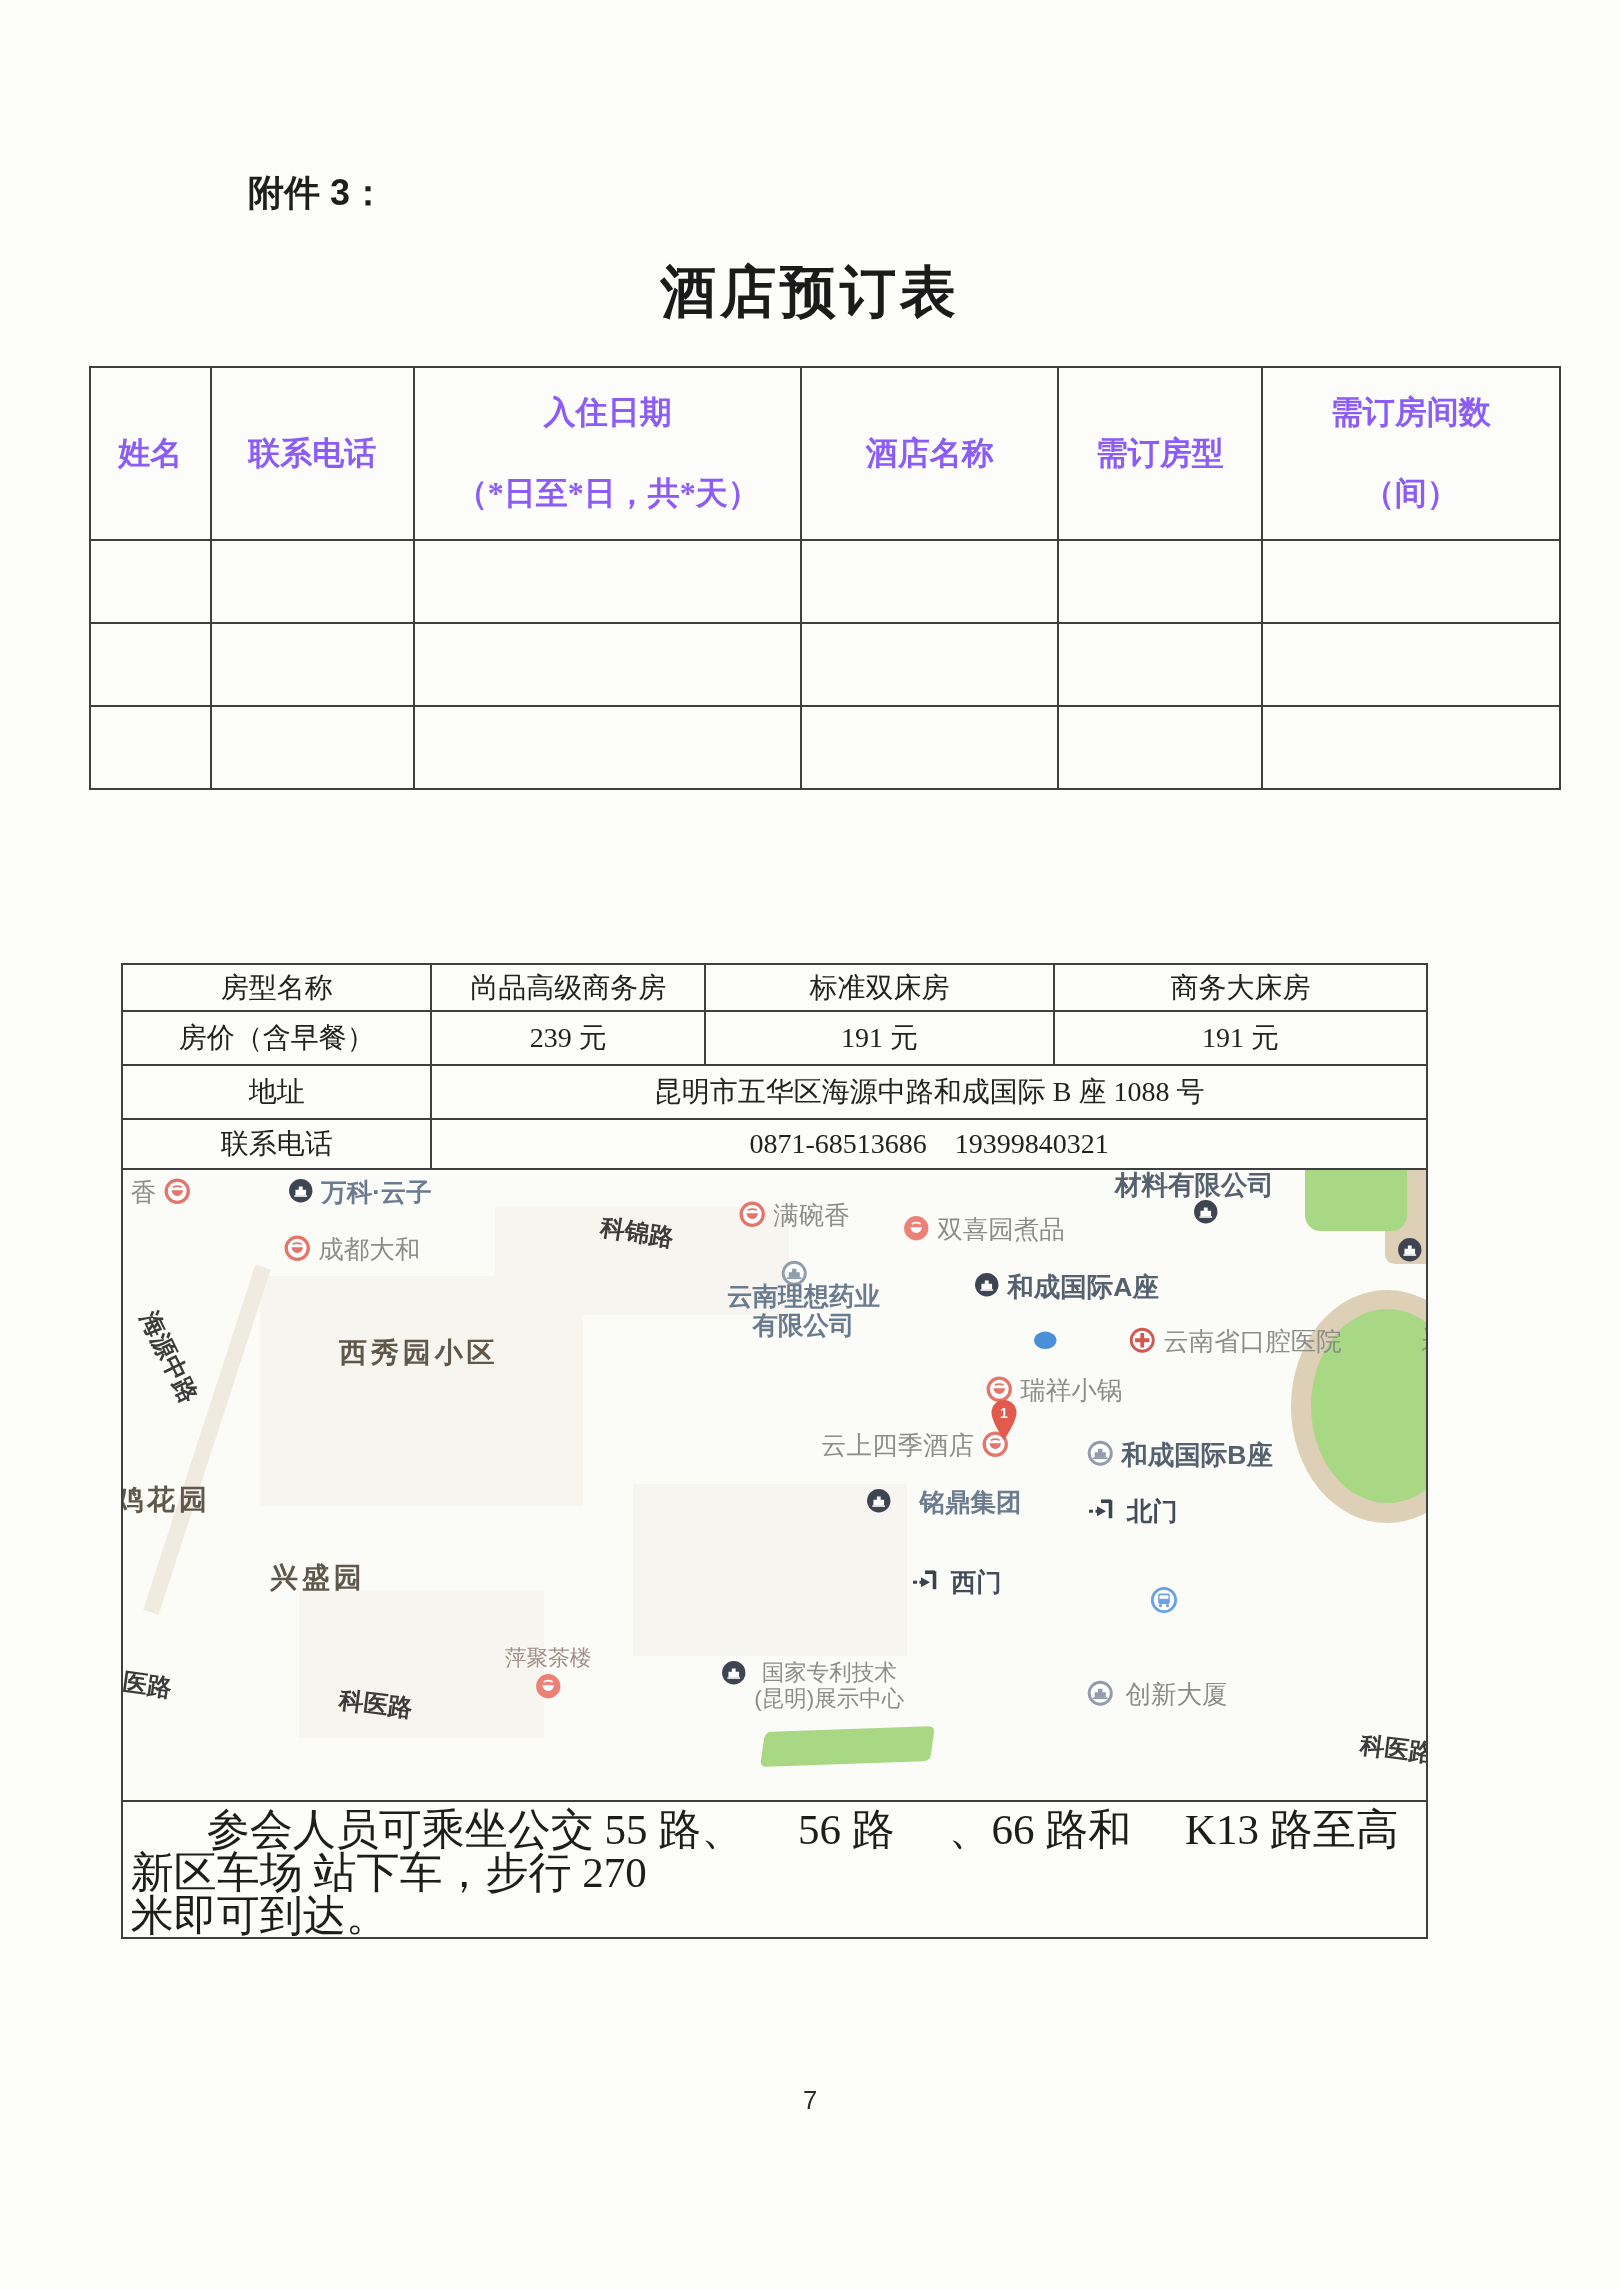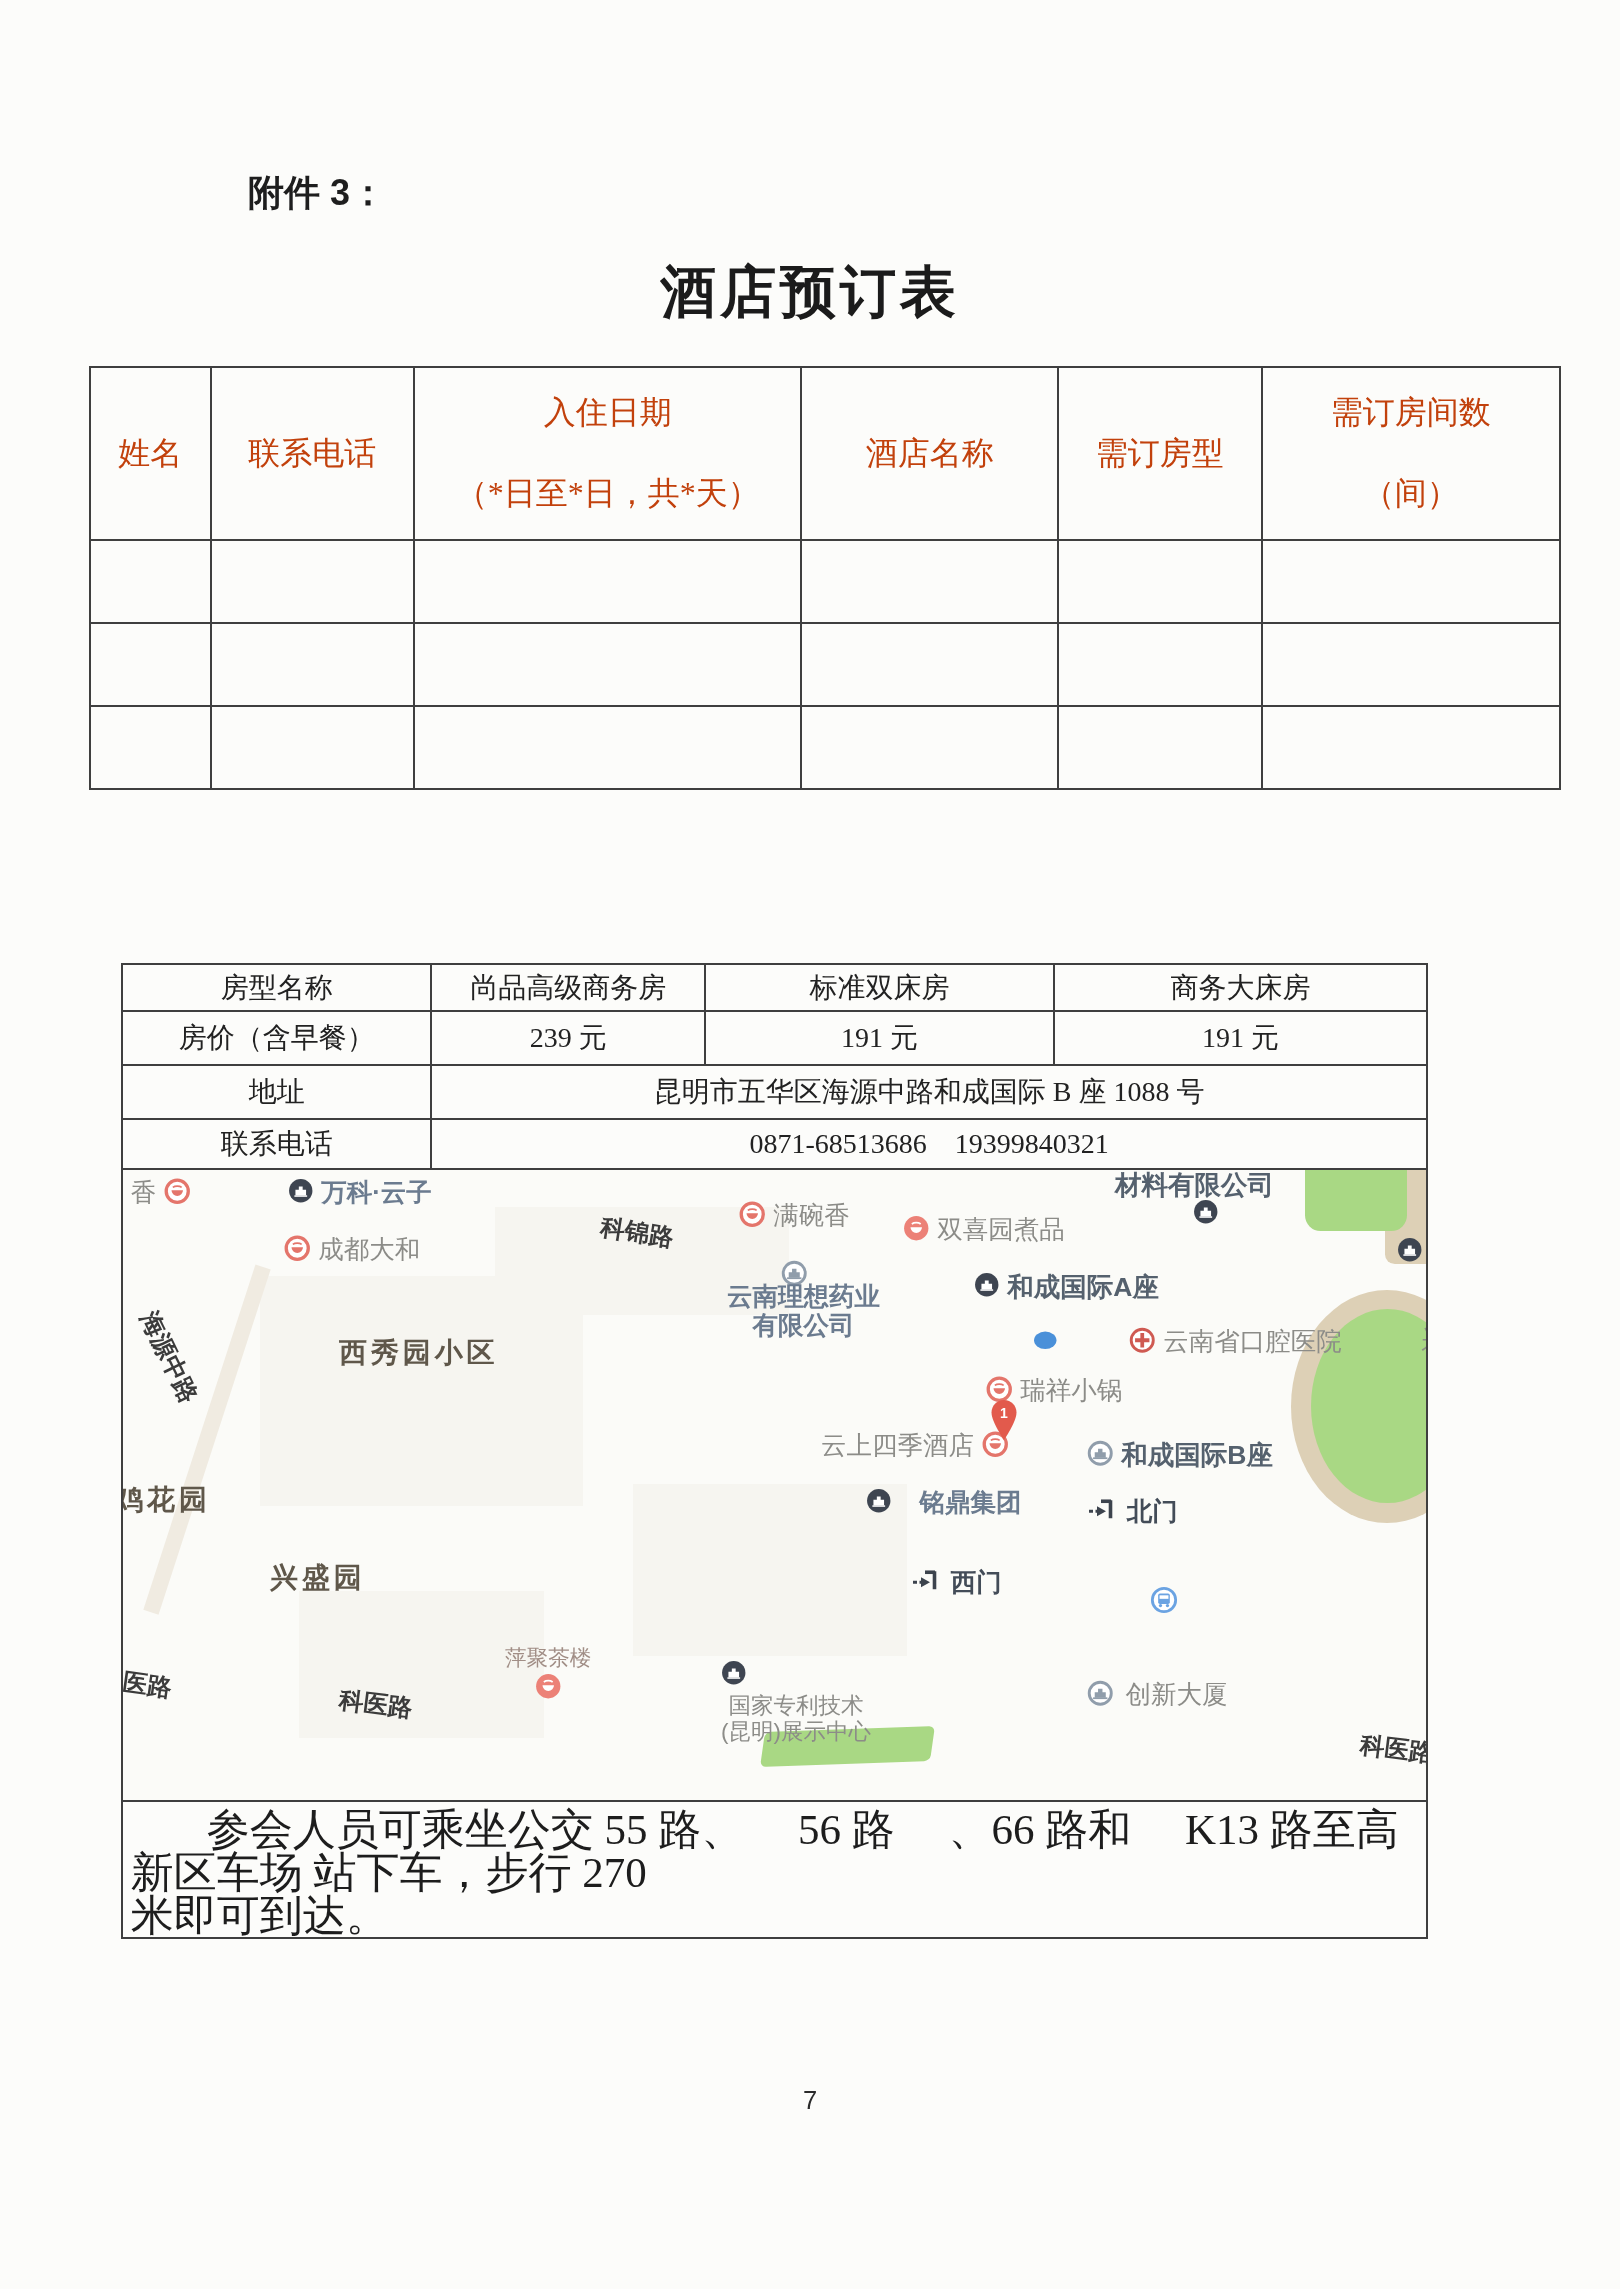"入住日期" .t1 td { color: #c2410c -> #8b5cf6; font-weight: 400 -> 700 }
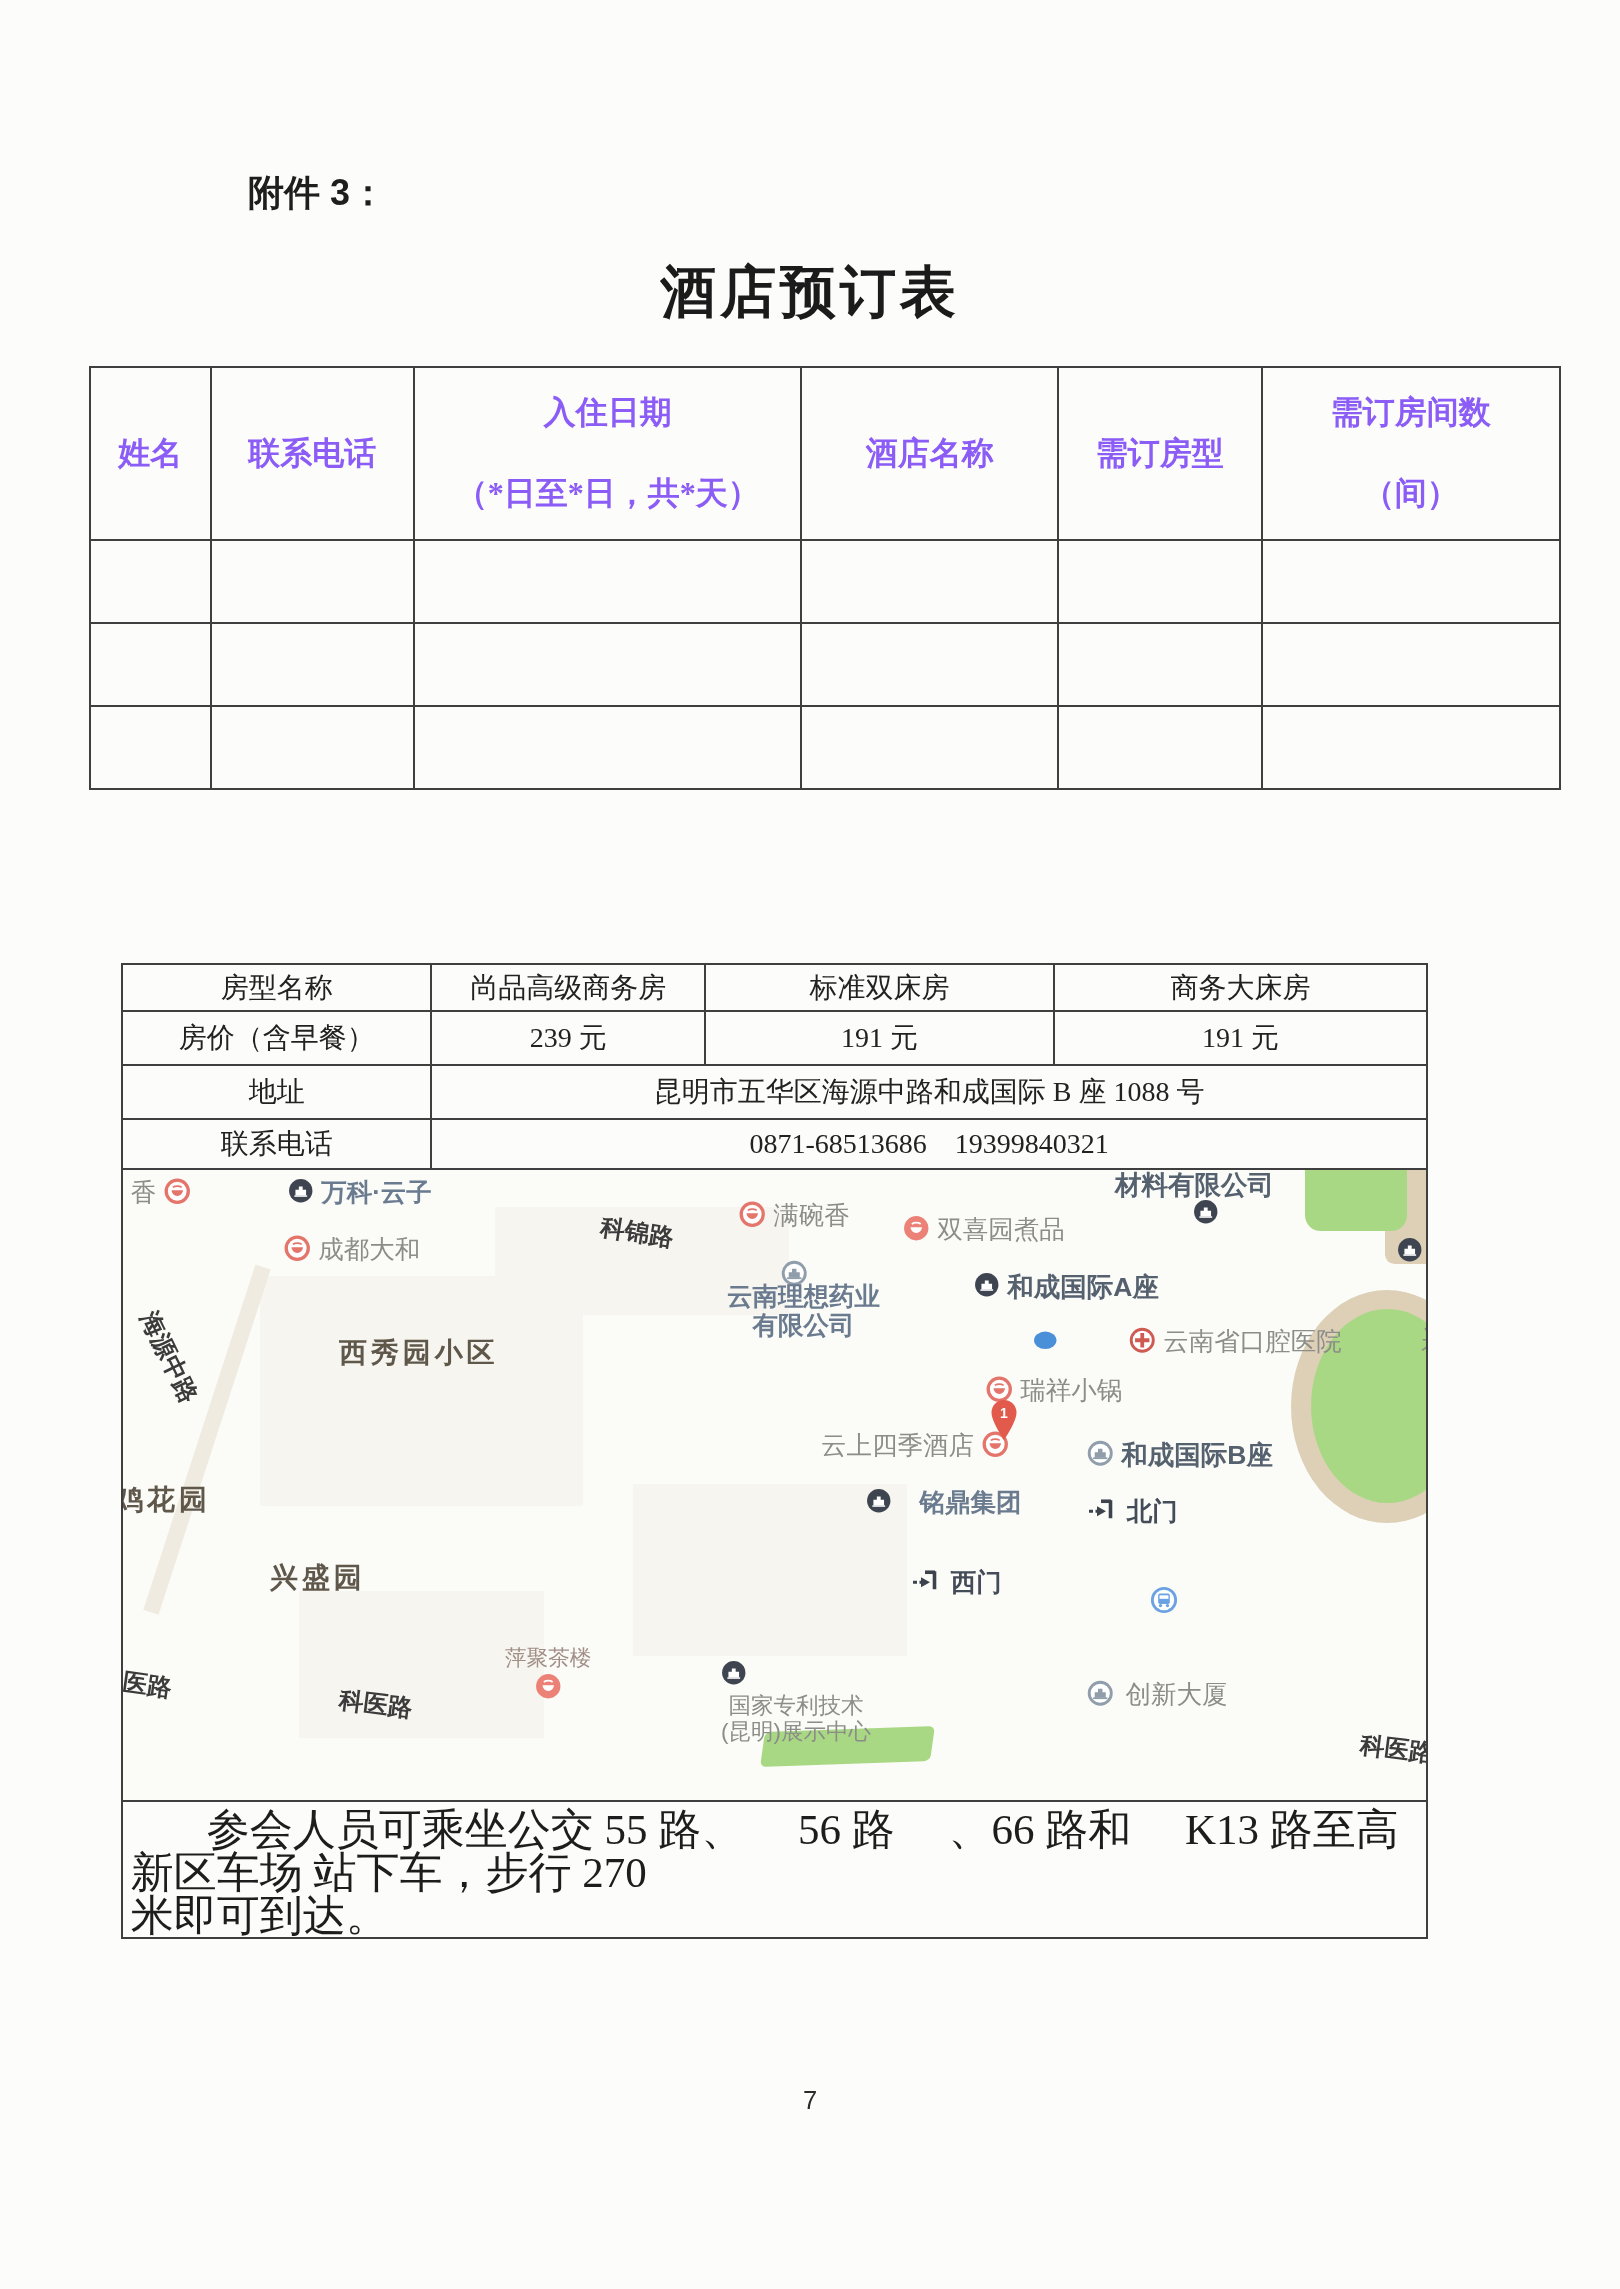"国家专利技术" .poi.small { flex-direction: column -> none }
